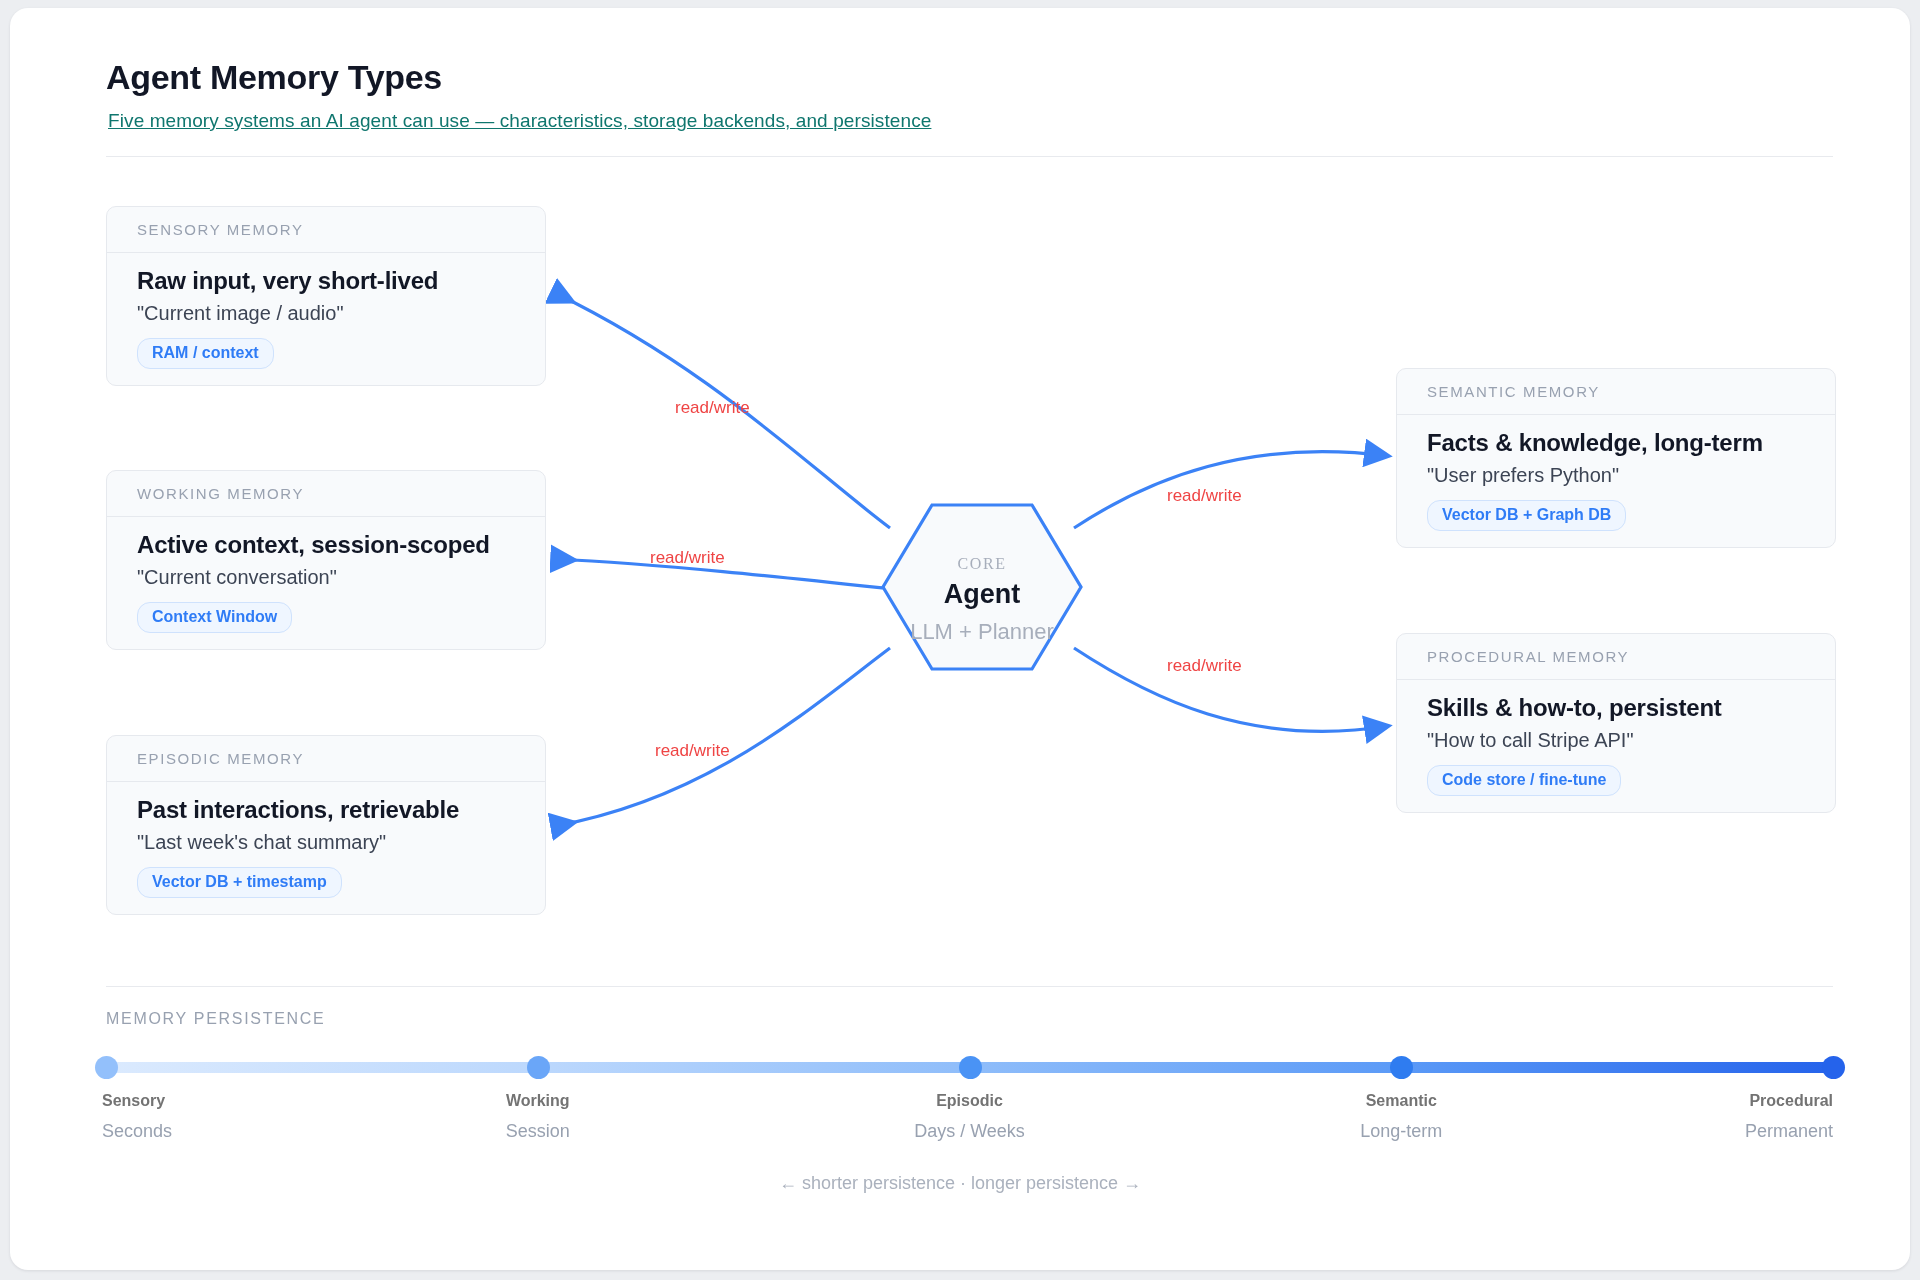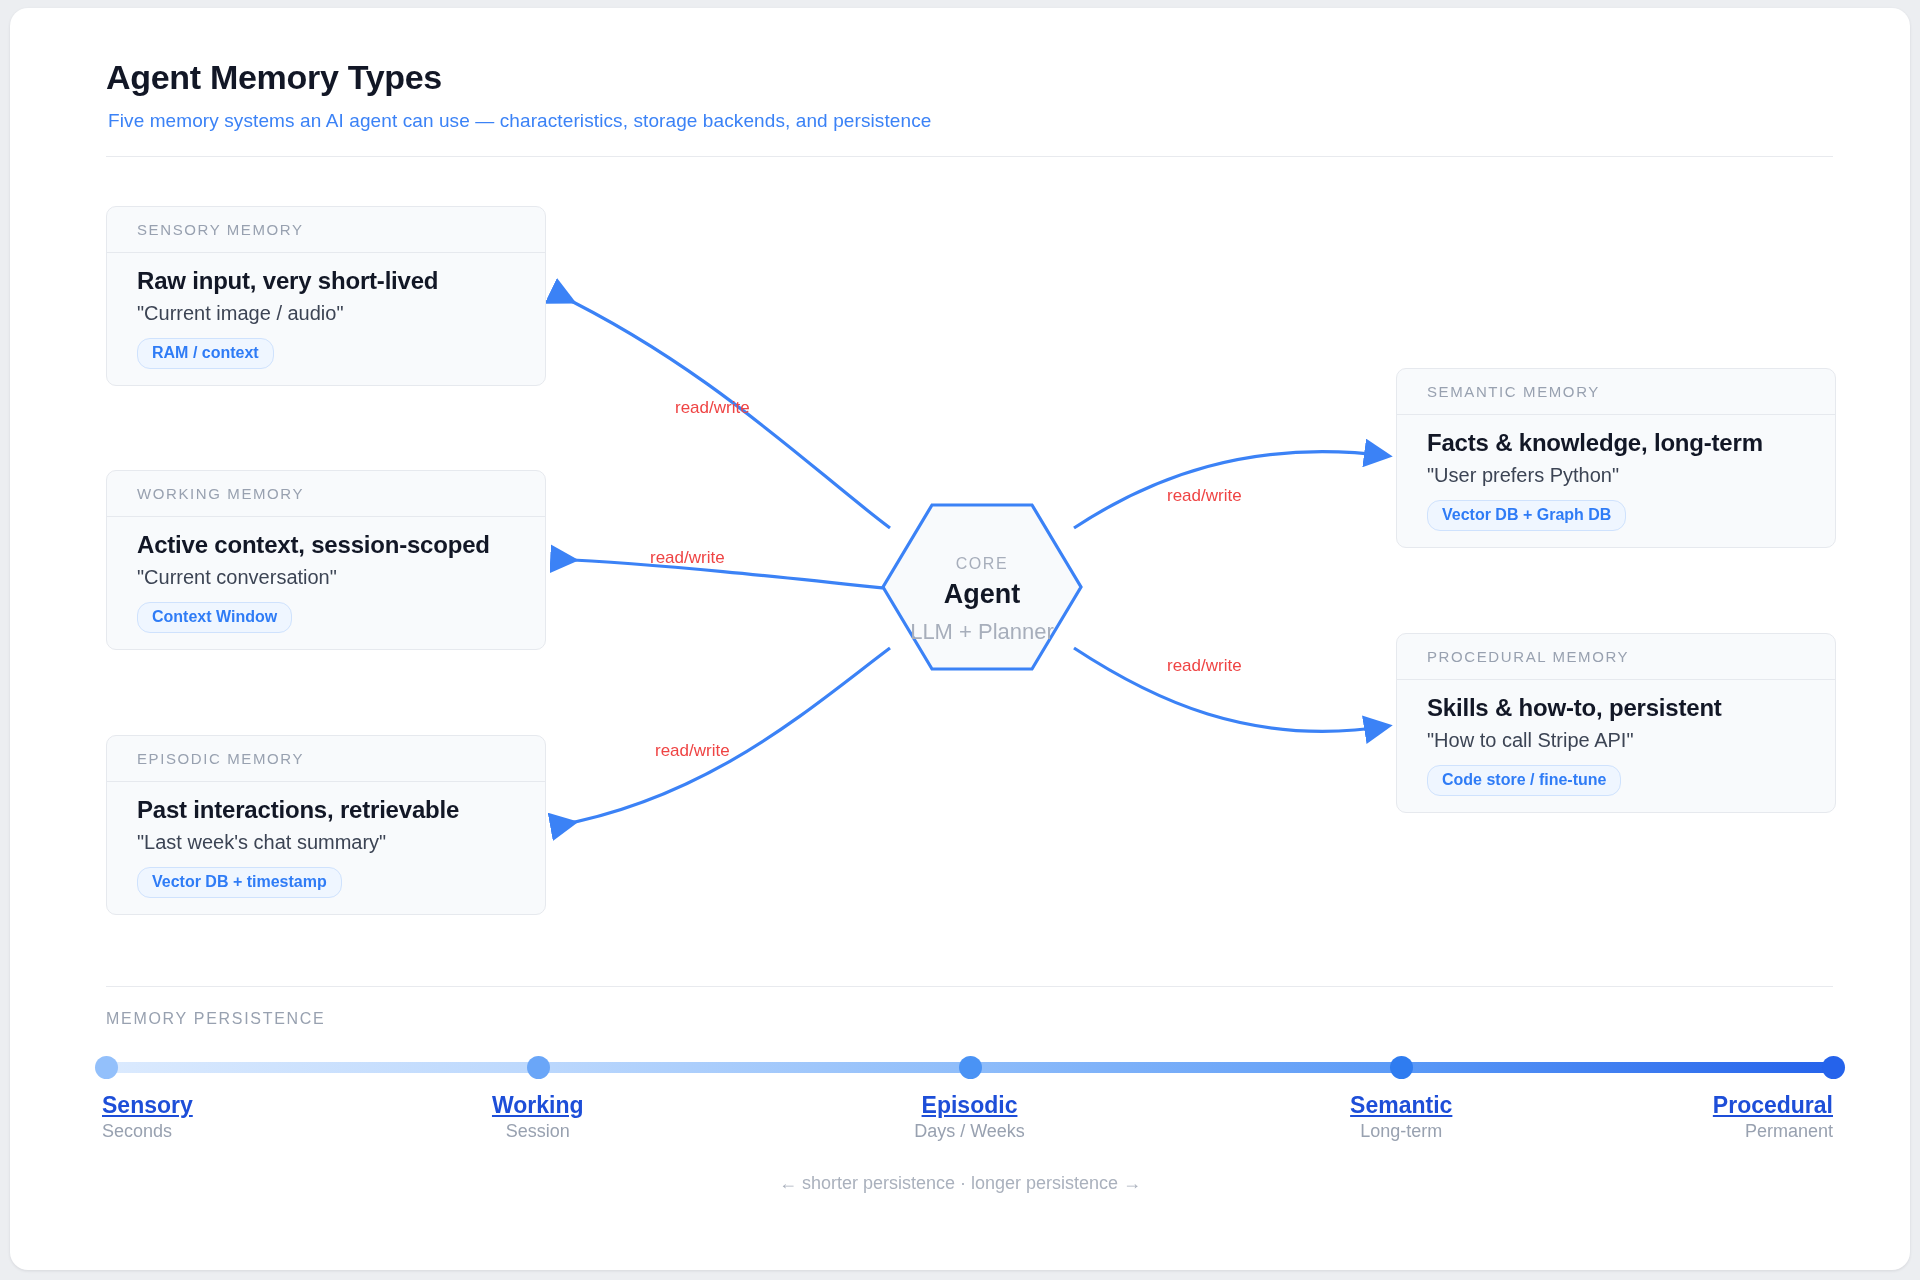"Five memory systems an AI" .subtitle { color: #3b82f6 -> #0f766e; text-decoration: none -> underline }
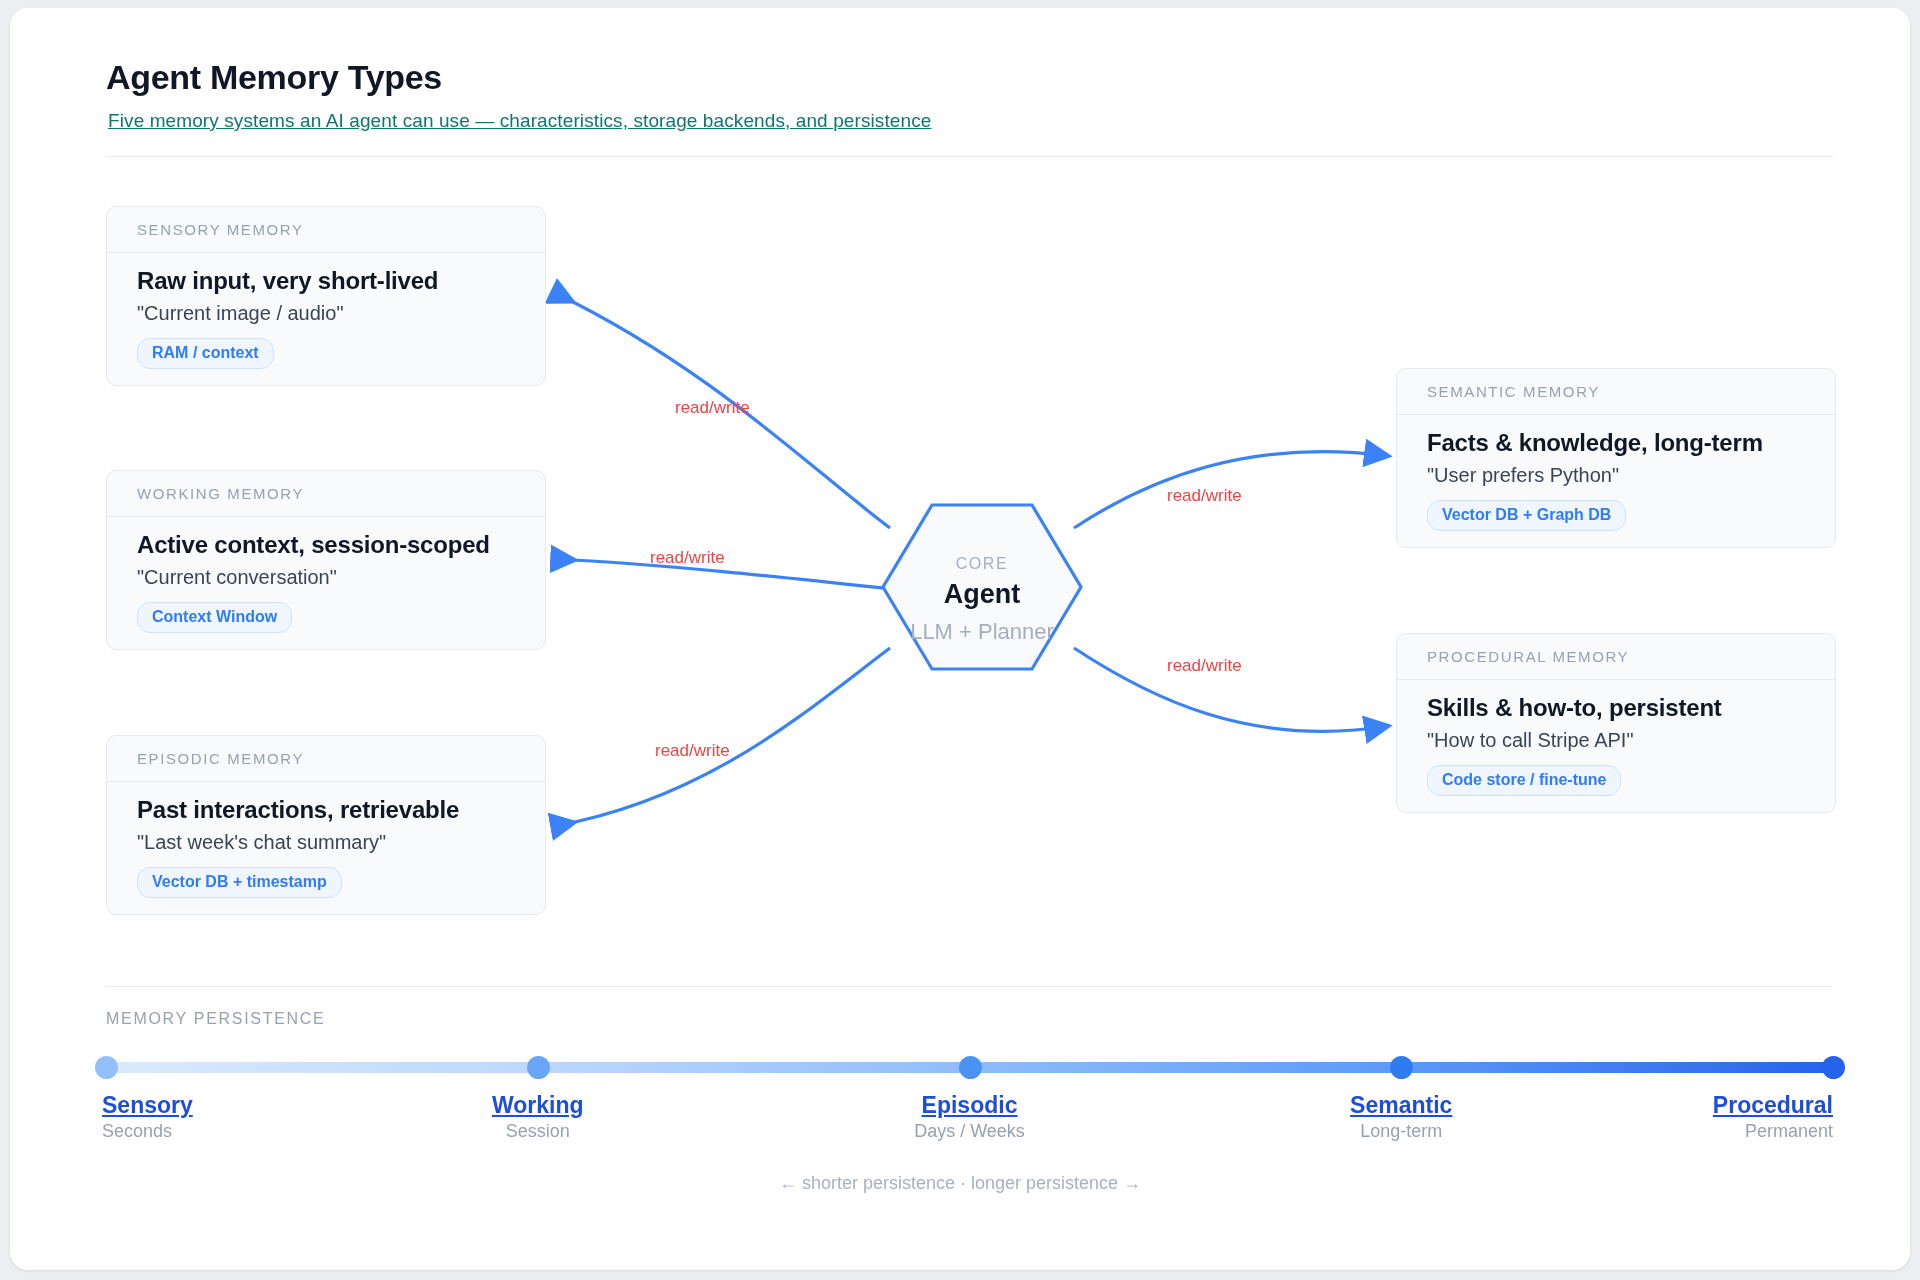"CORE" .hex-label-core { font-family: none -> Liberation Serif, serif }
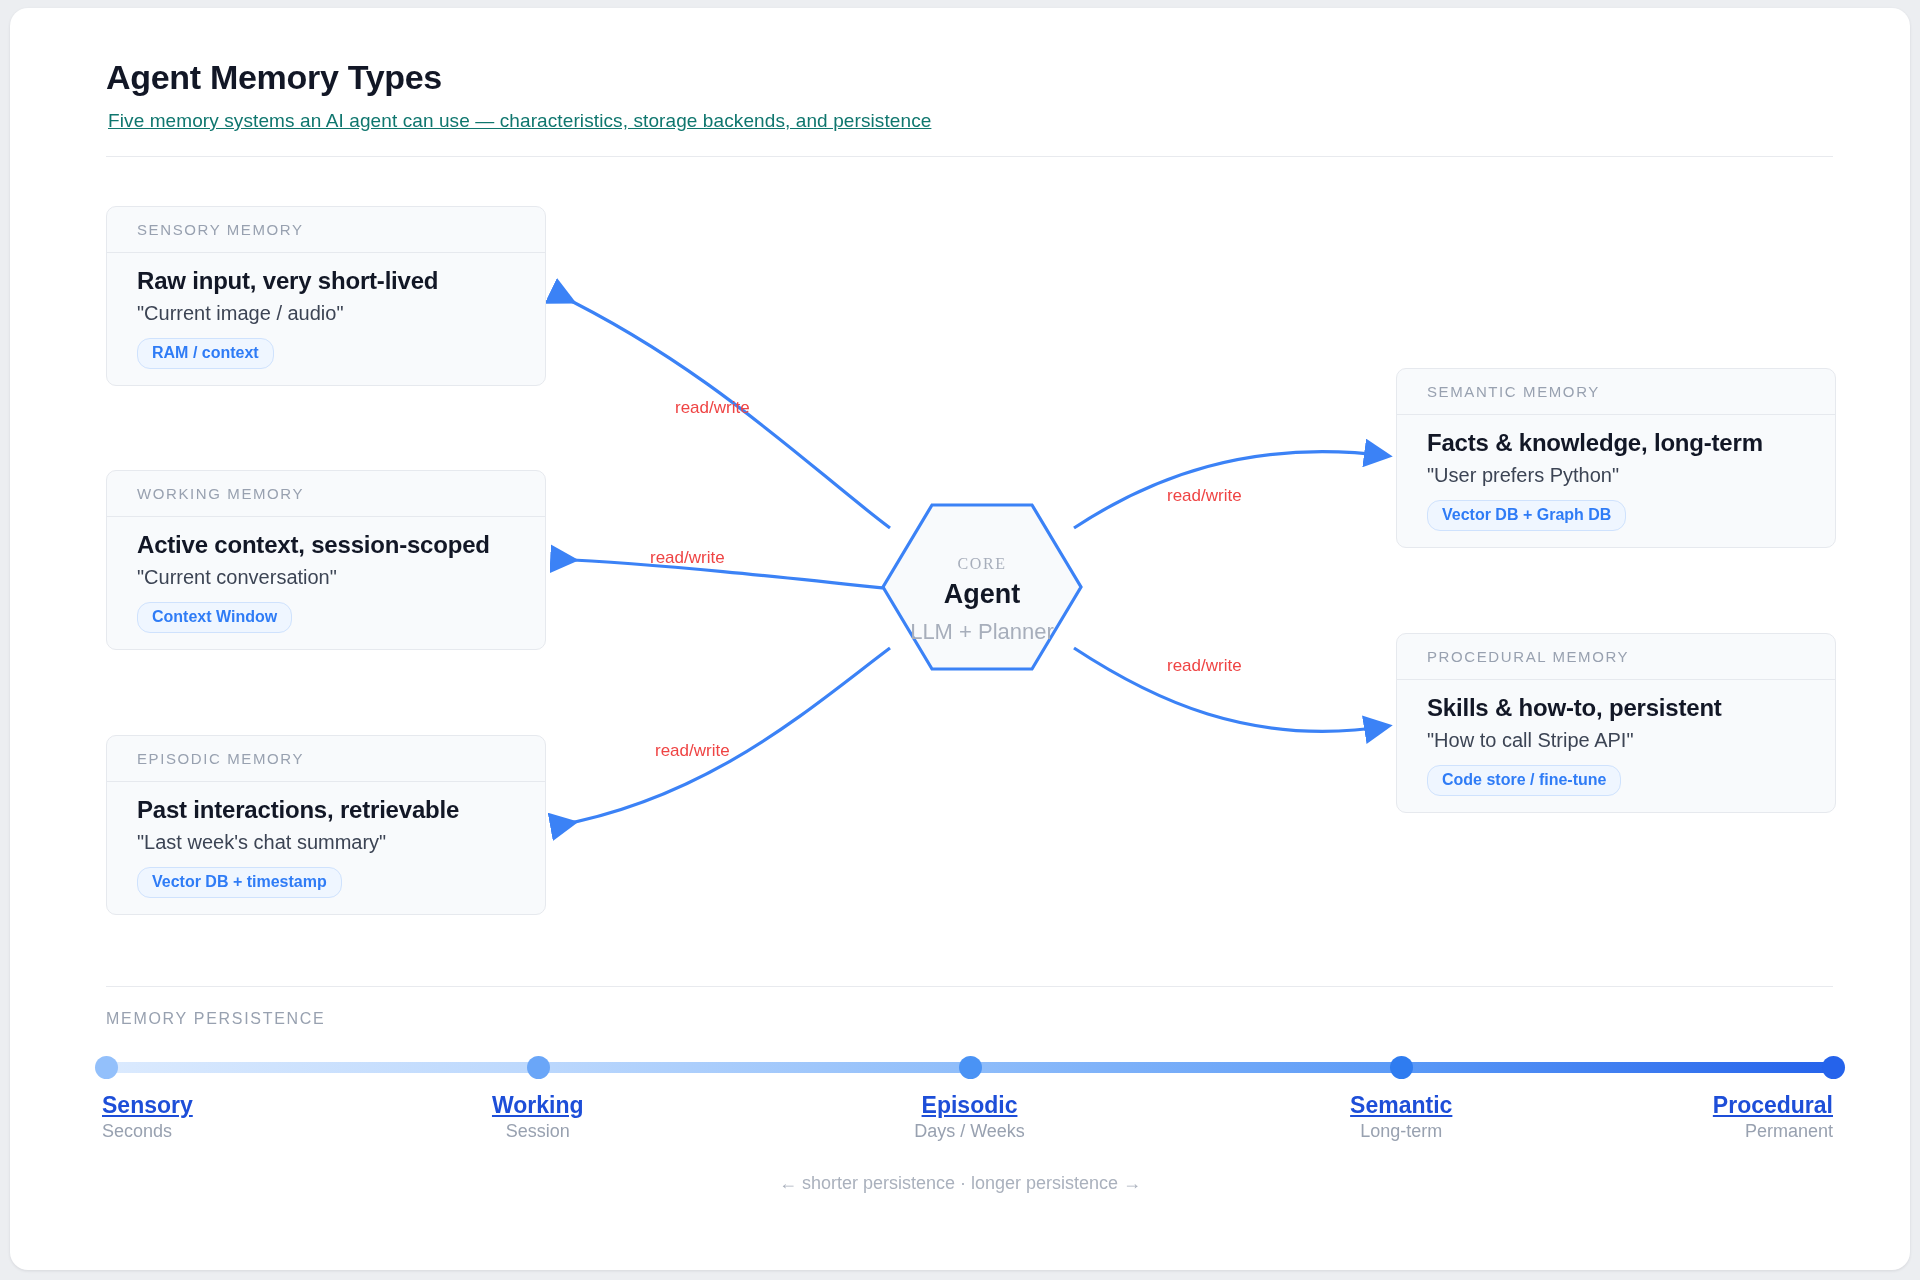"Sensory" .stop-label { color: #1d4ed8 -> #737373; font-size: 23px -> 16px; text-decoration: underline -> none }
